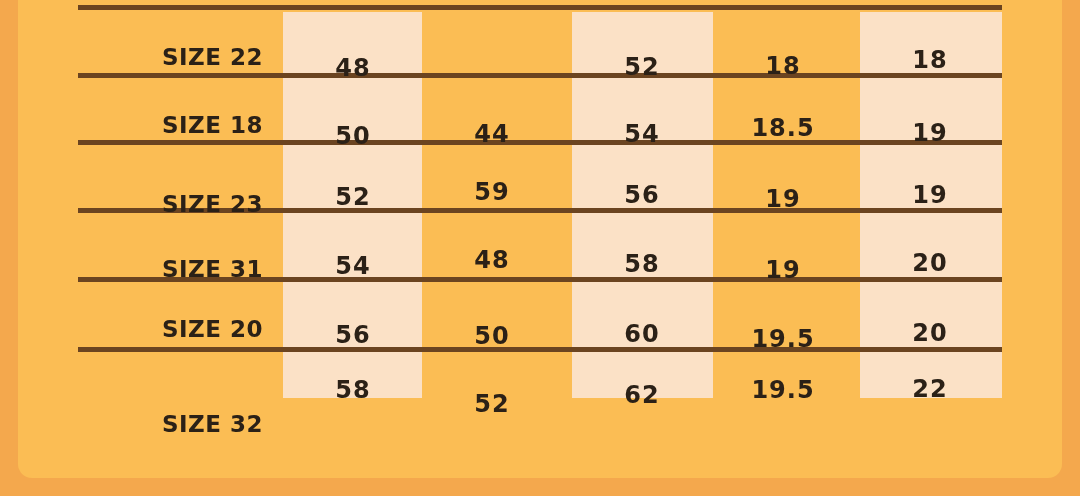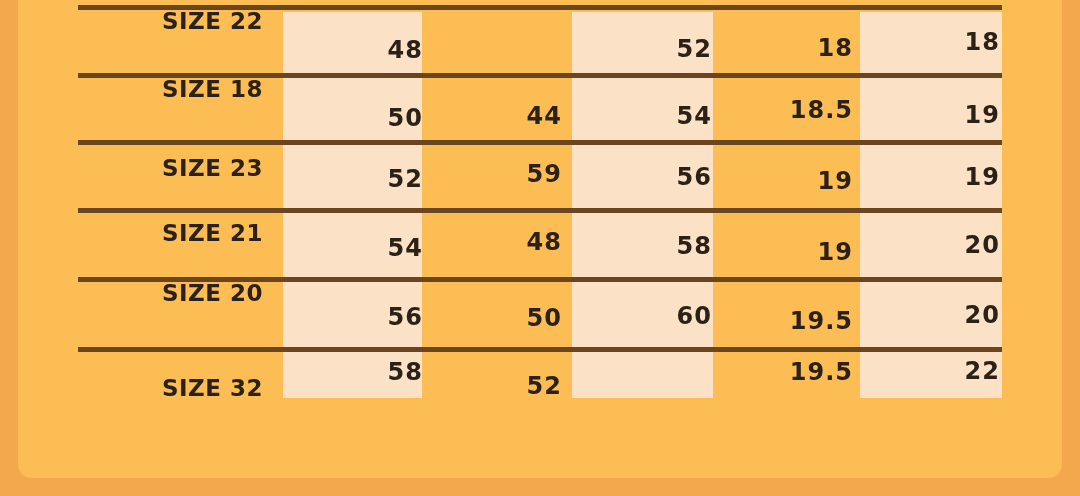"SIZE 22" .cell.label { margin-top: none -> 36px }
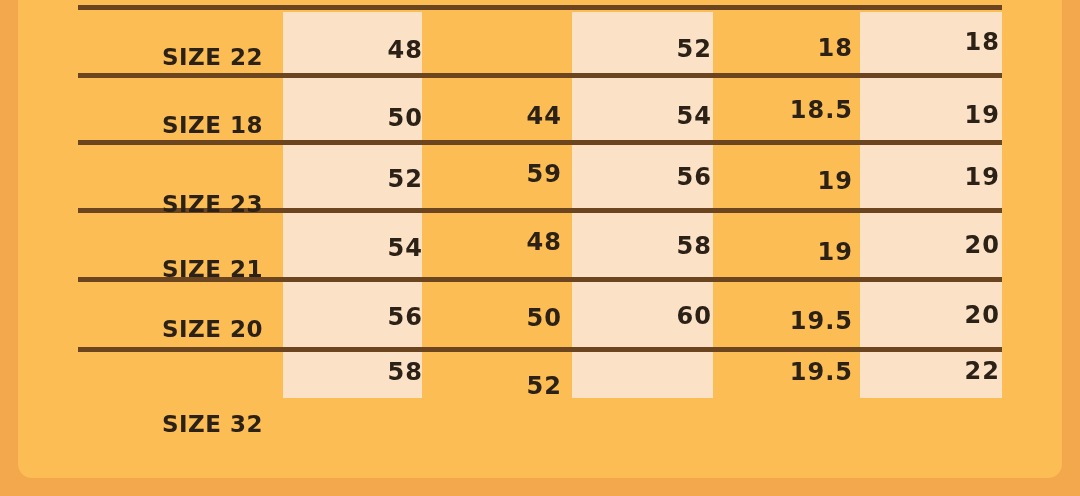"48" .cell.val { margin-top: none -> 18px; text-align: right -> center }
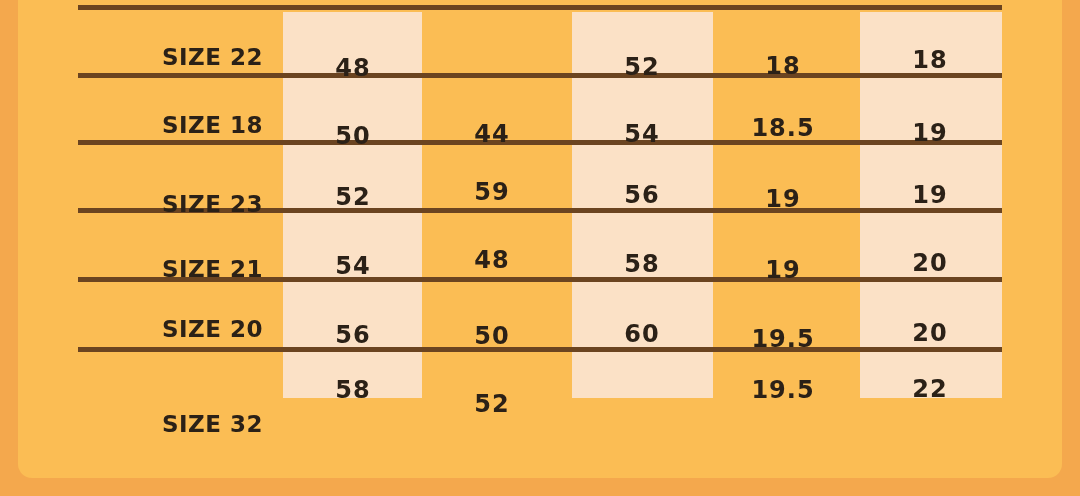"SIZE 21" div.cell { text: 21 -> 31 }
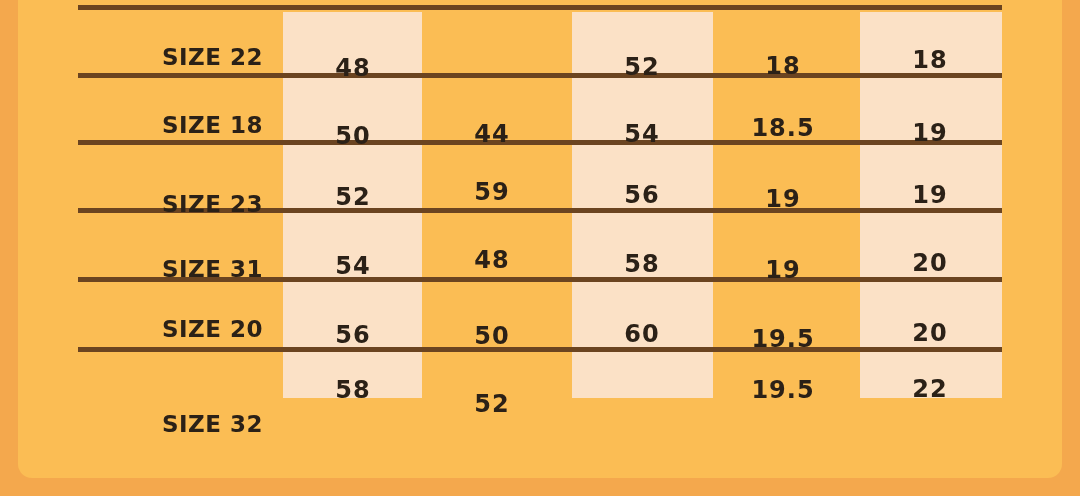"62" div.cell { html: none -> <div>62</div> }
